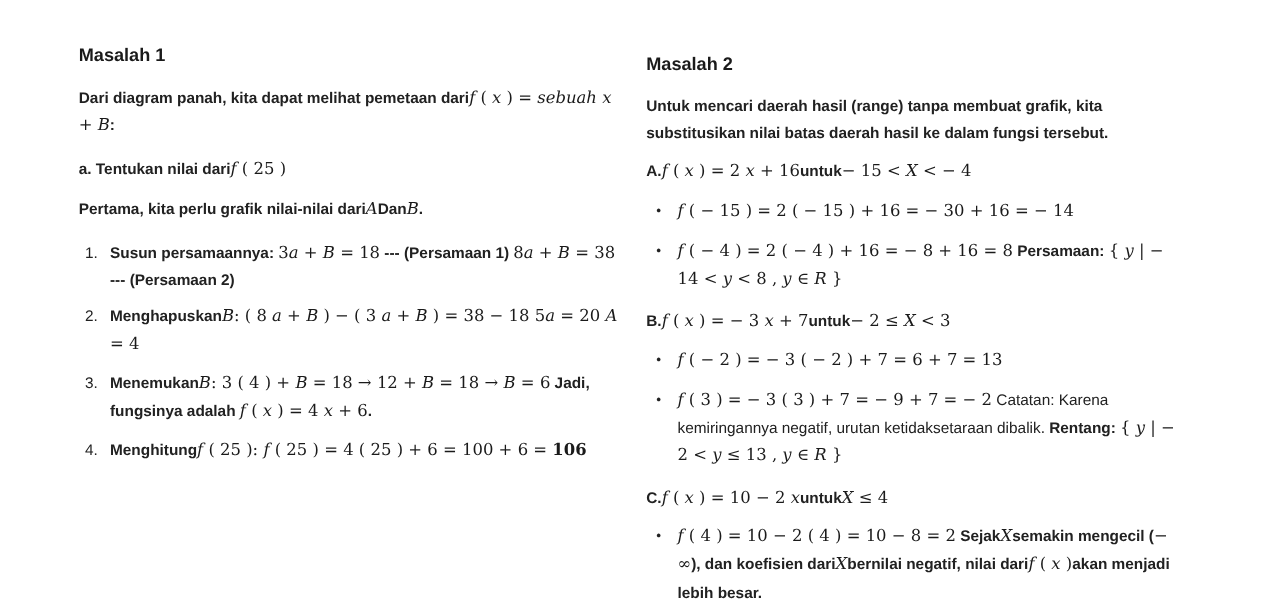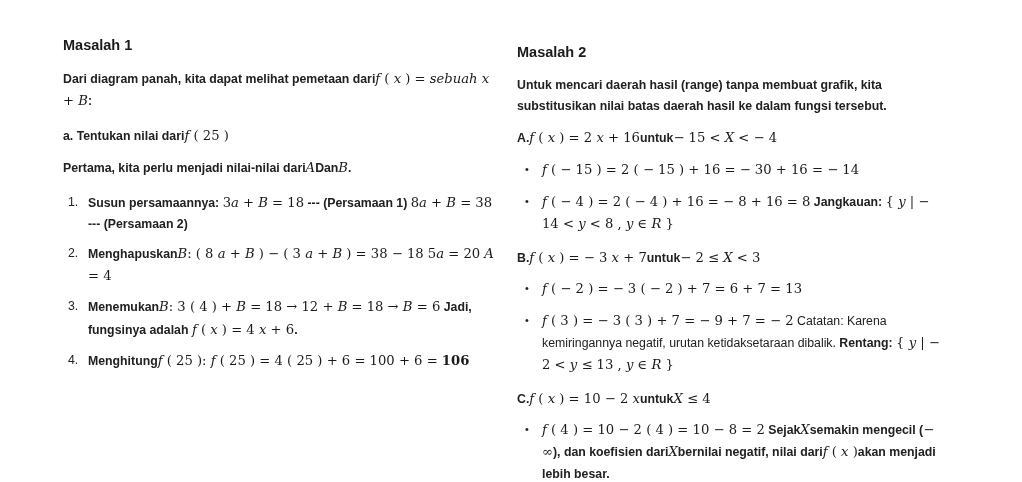"Pertama, kita perlu menjadi nilai-nilai" span.run-r { text: menjadi -> grafik }
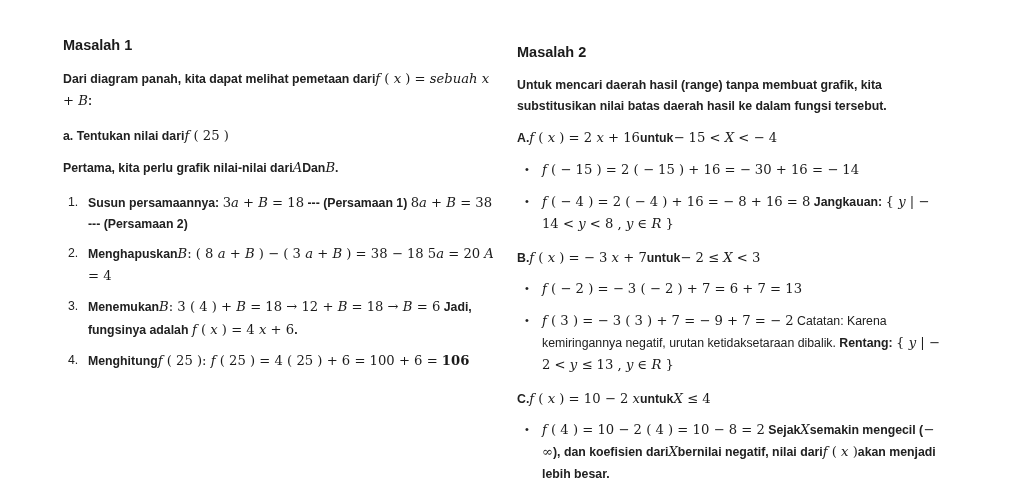"Jangkauan:" span.run-b { text: Jangkauan -> Persamaan }
